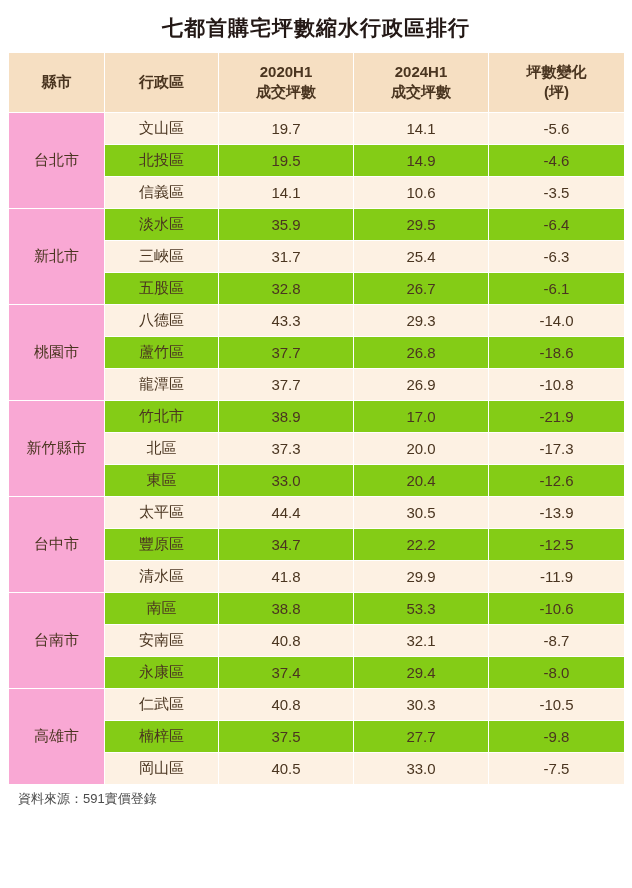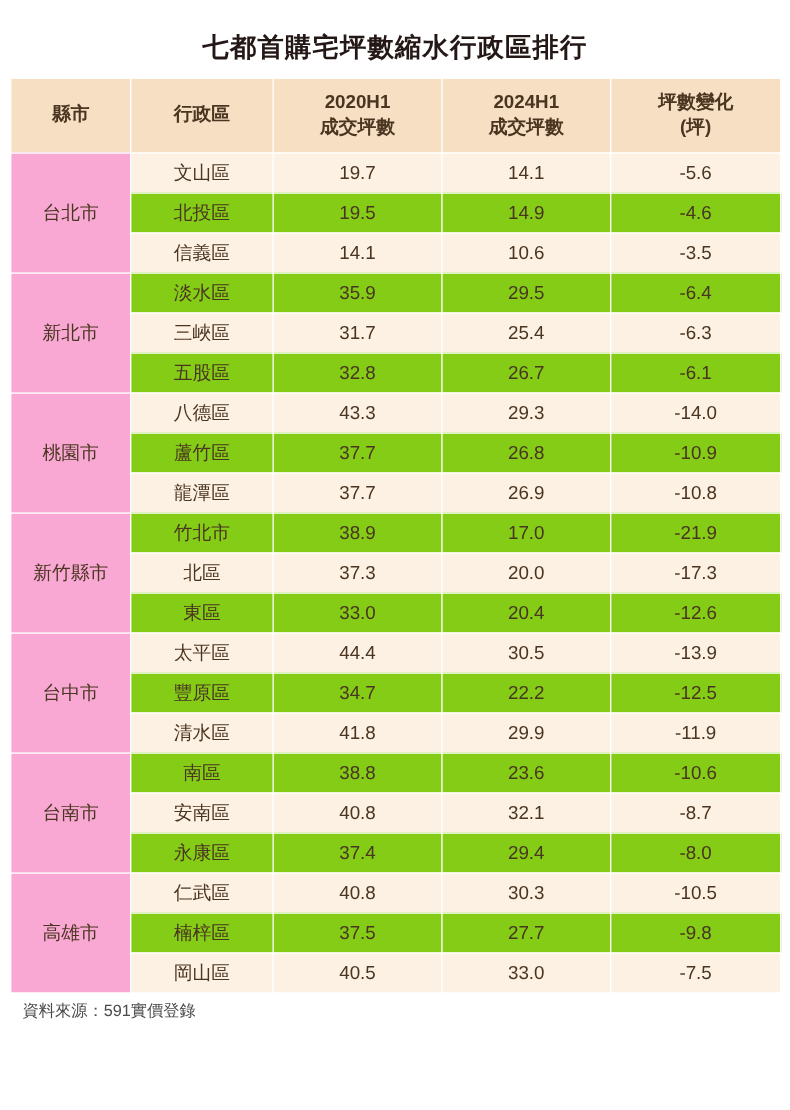"七都首購宅坪數縮水行政區排行" .page { padding: 12px 8px -> 2px 8px }
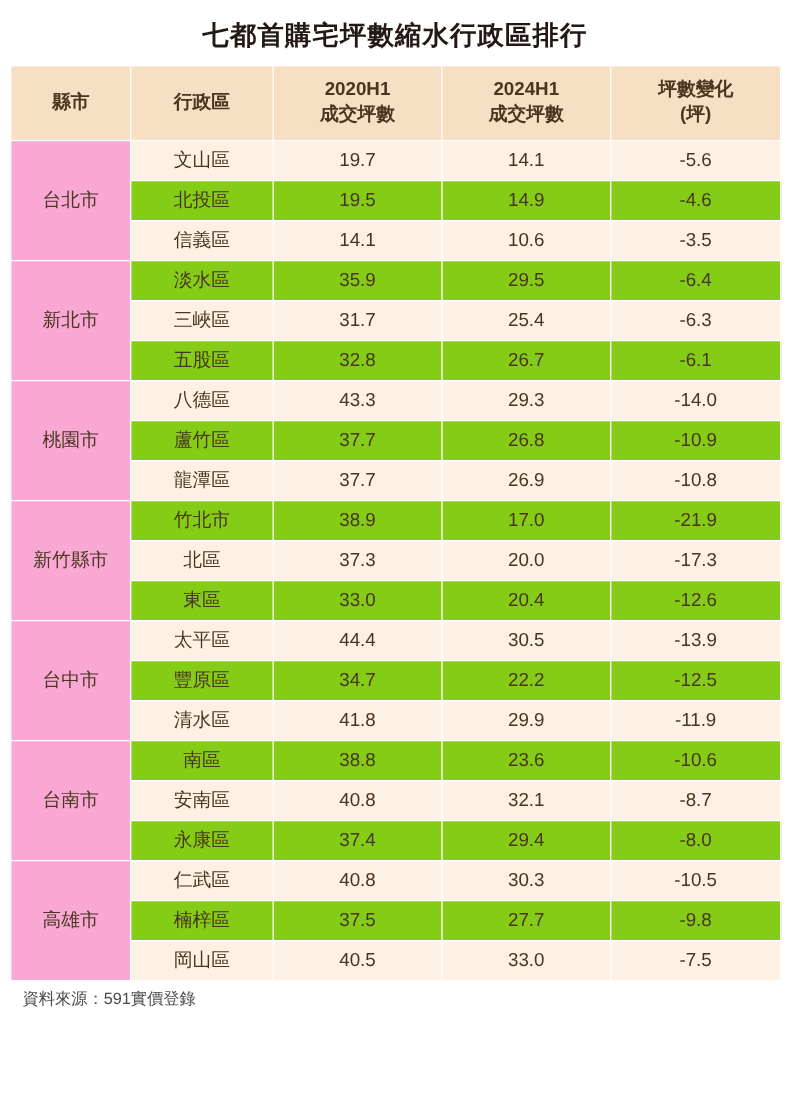"-10.9" td.val { text: -10.9 -> -18.6 }
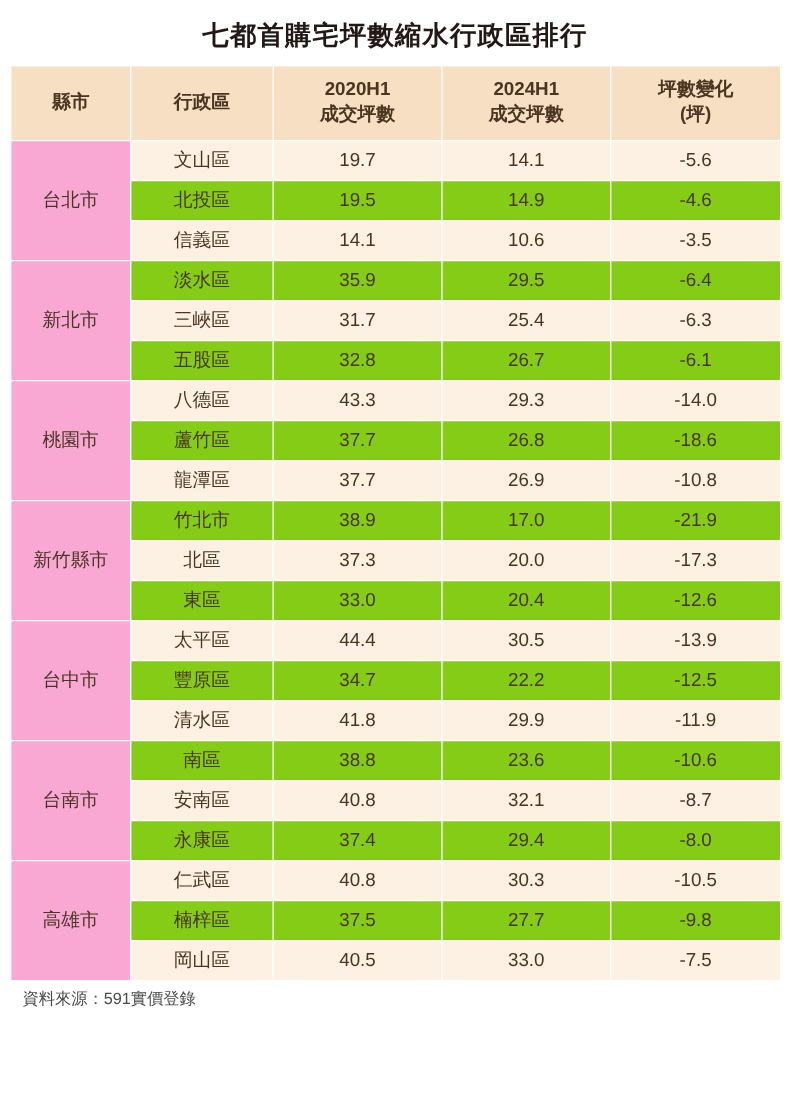"23.6" td.val { text: 23.6 -> 53.3 }
